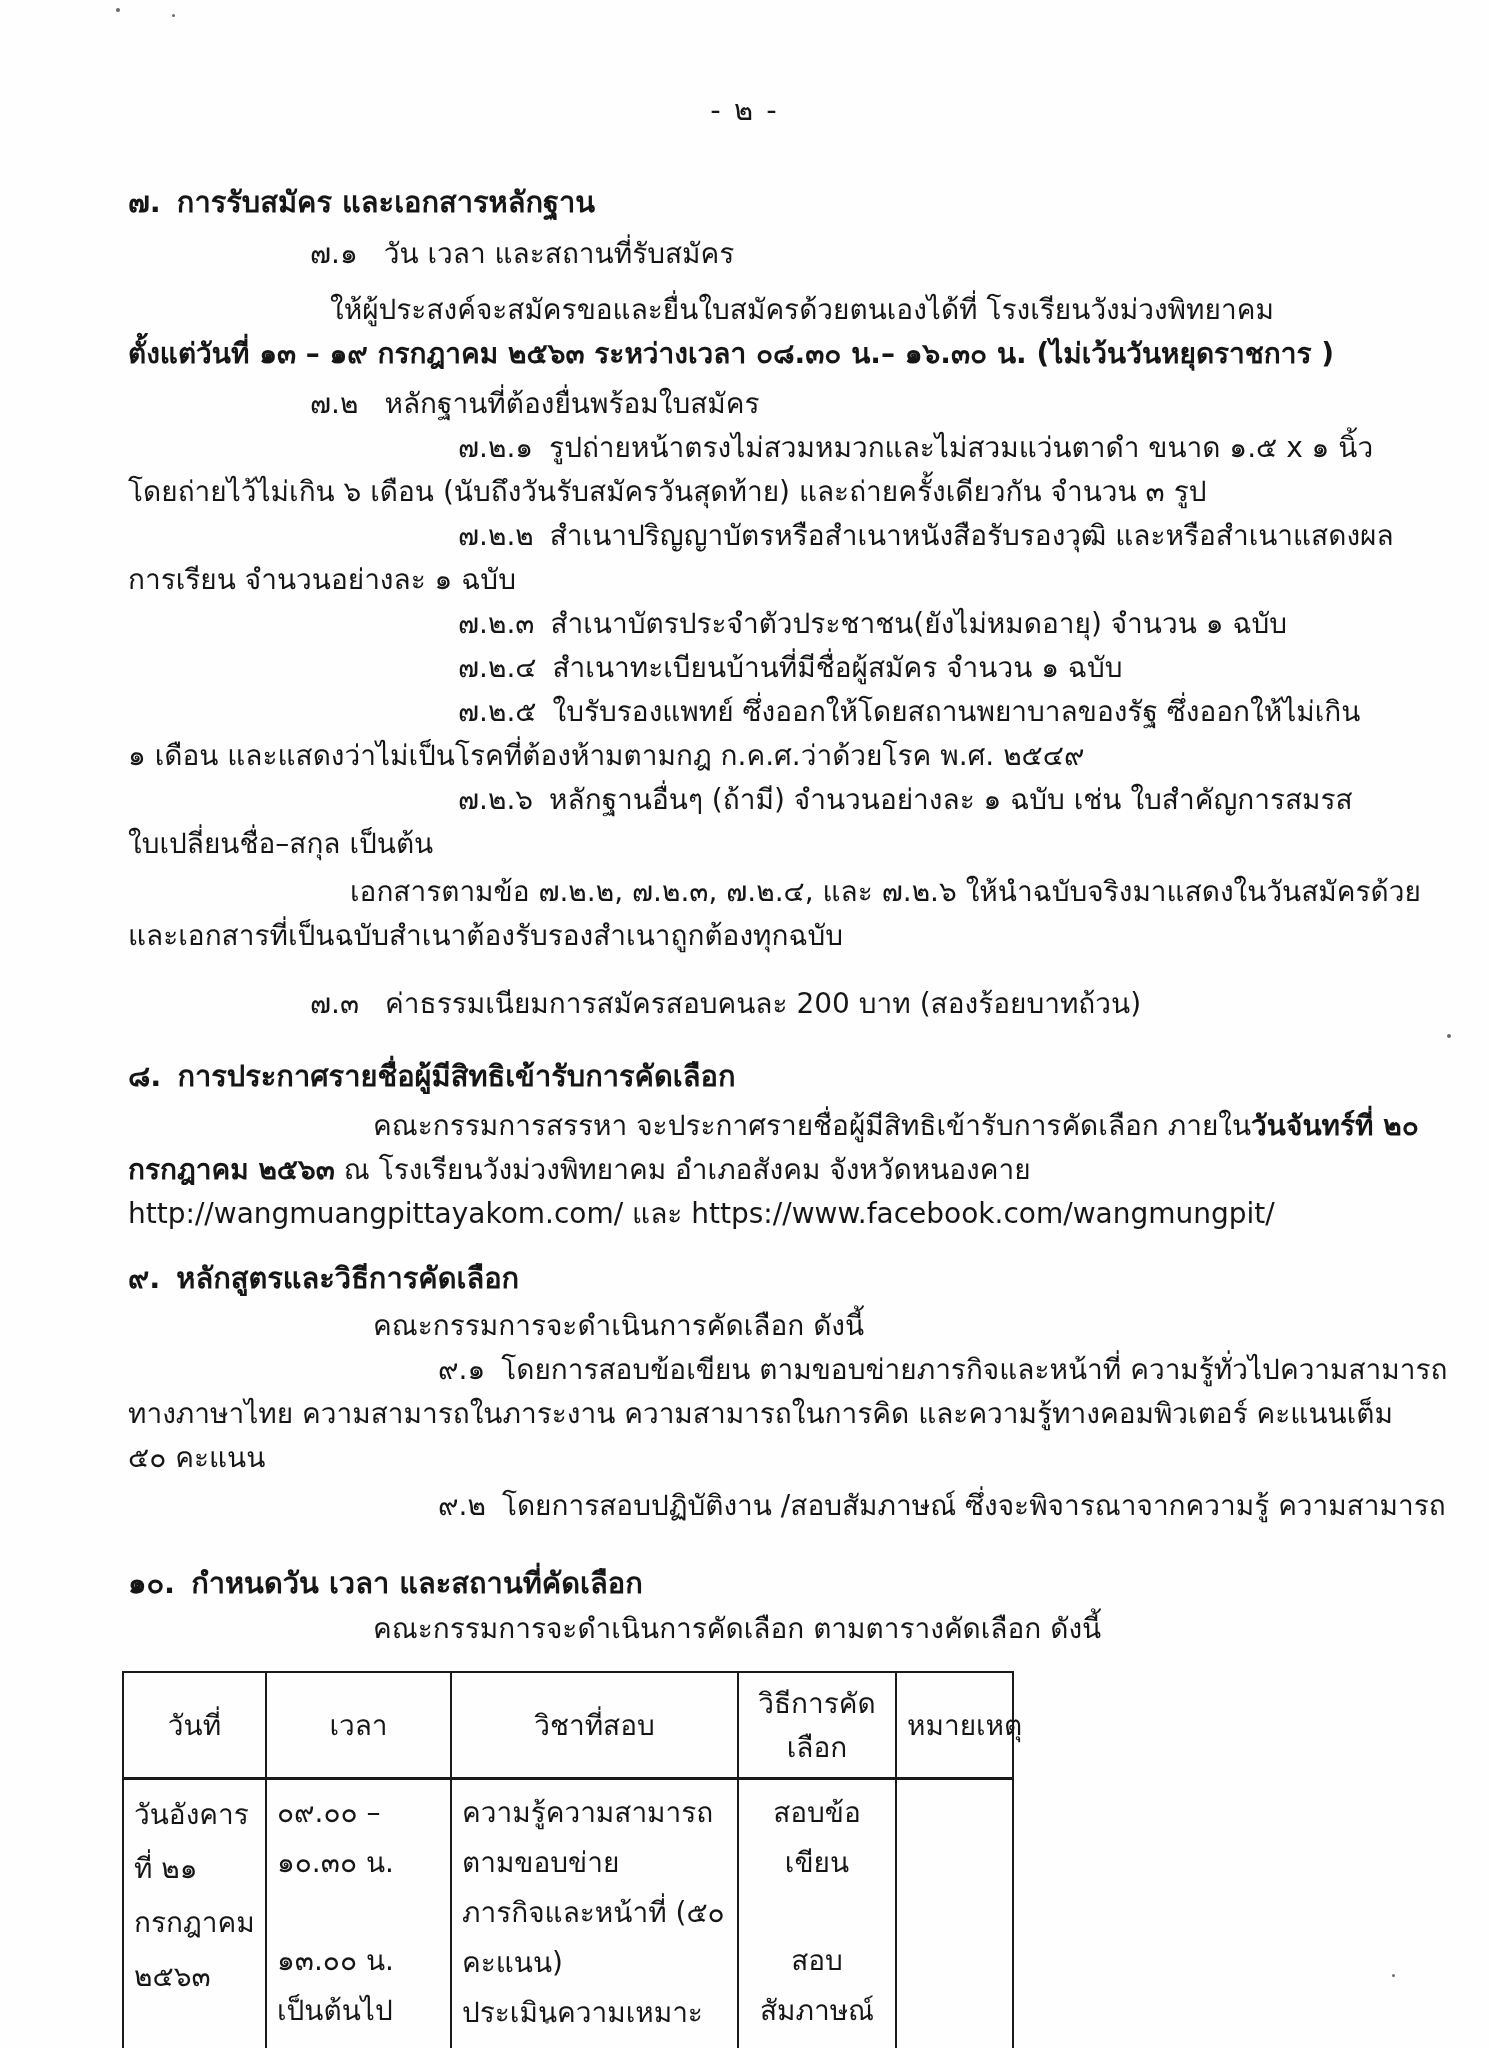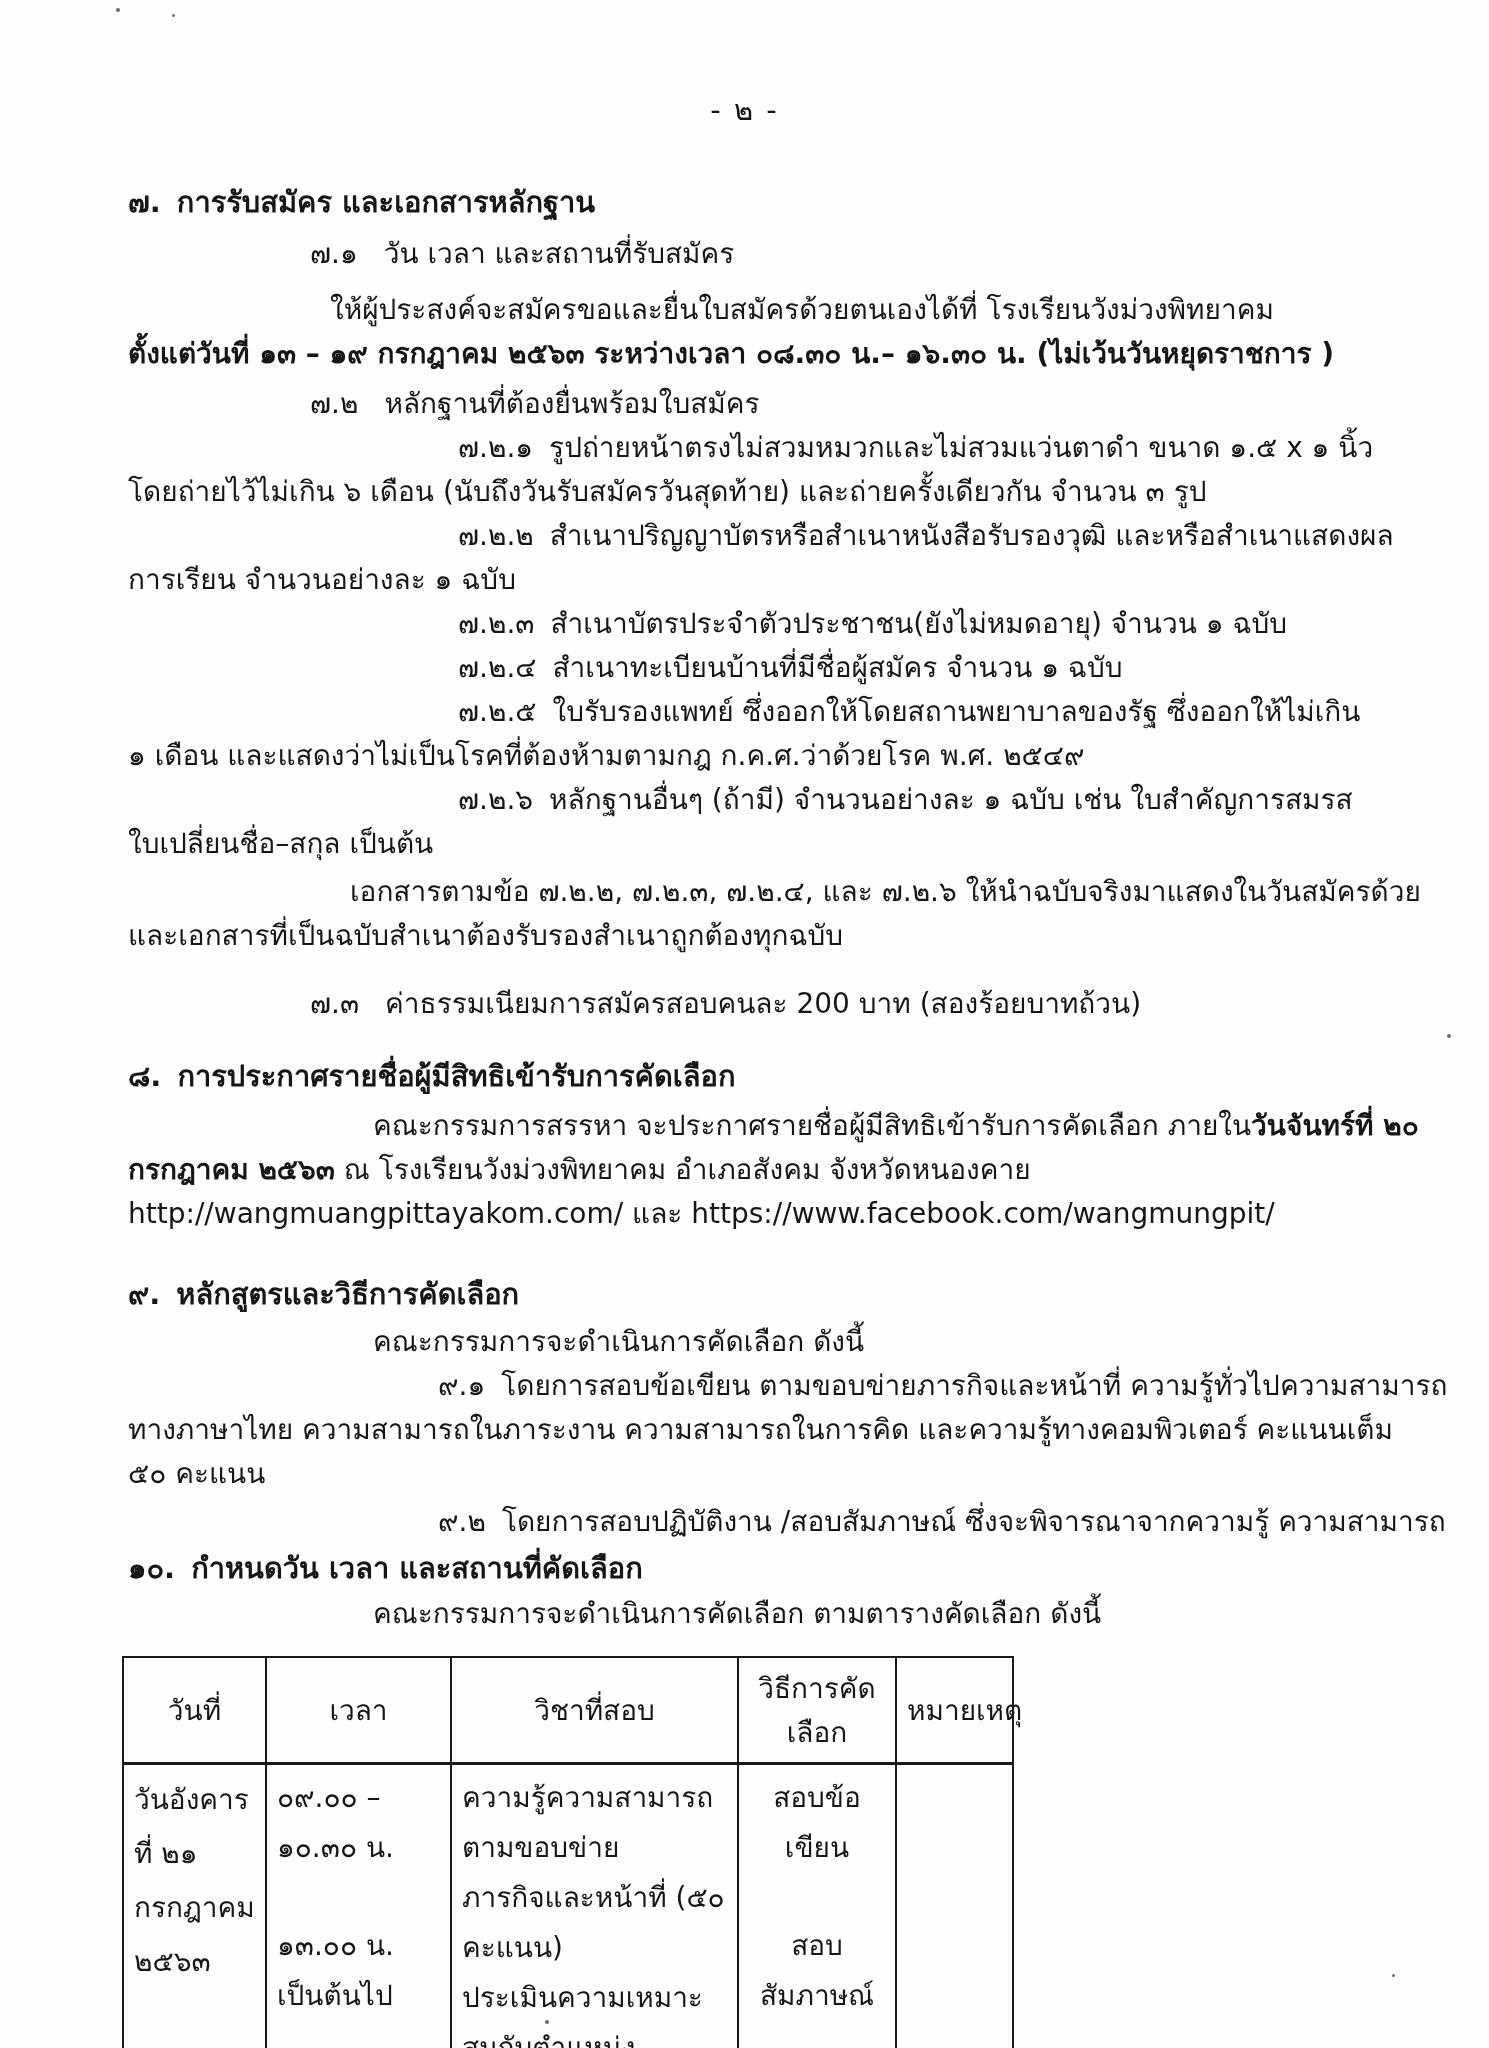"๙. หลักสูตรและวิธีการคัดเลือก" .mt32 { margin-top: 36px -> 20px }
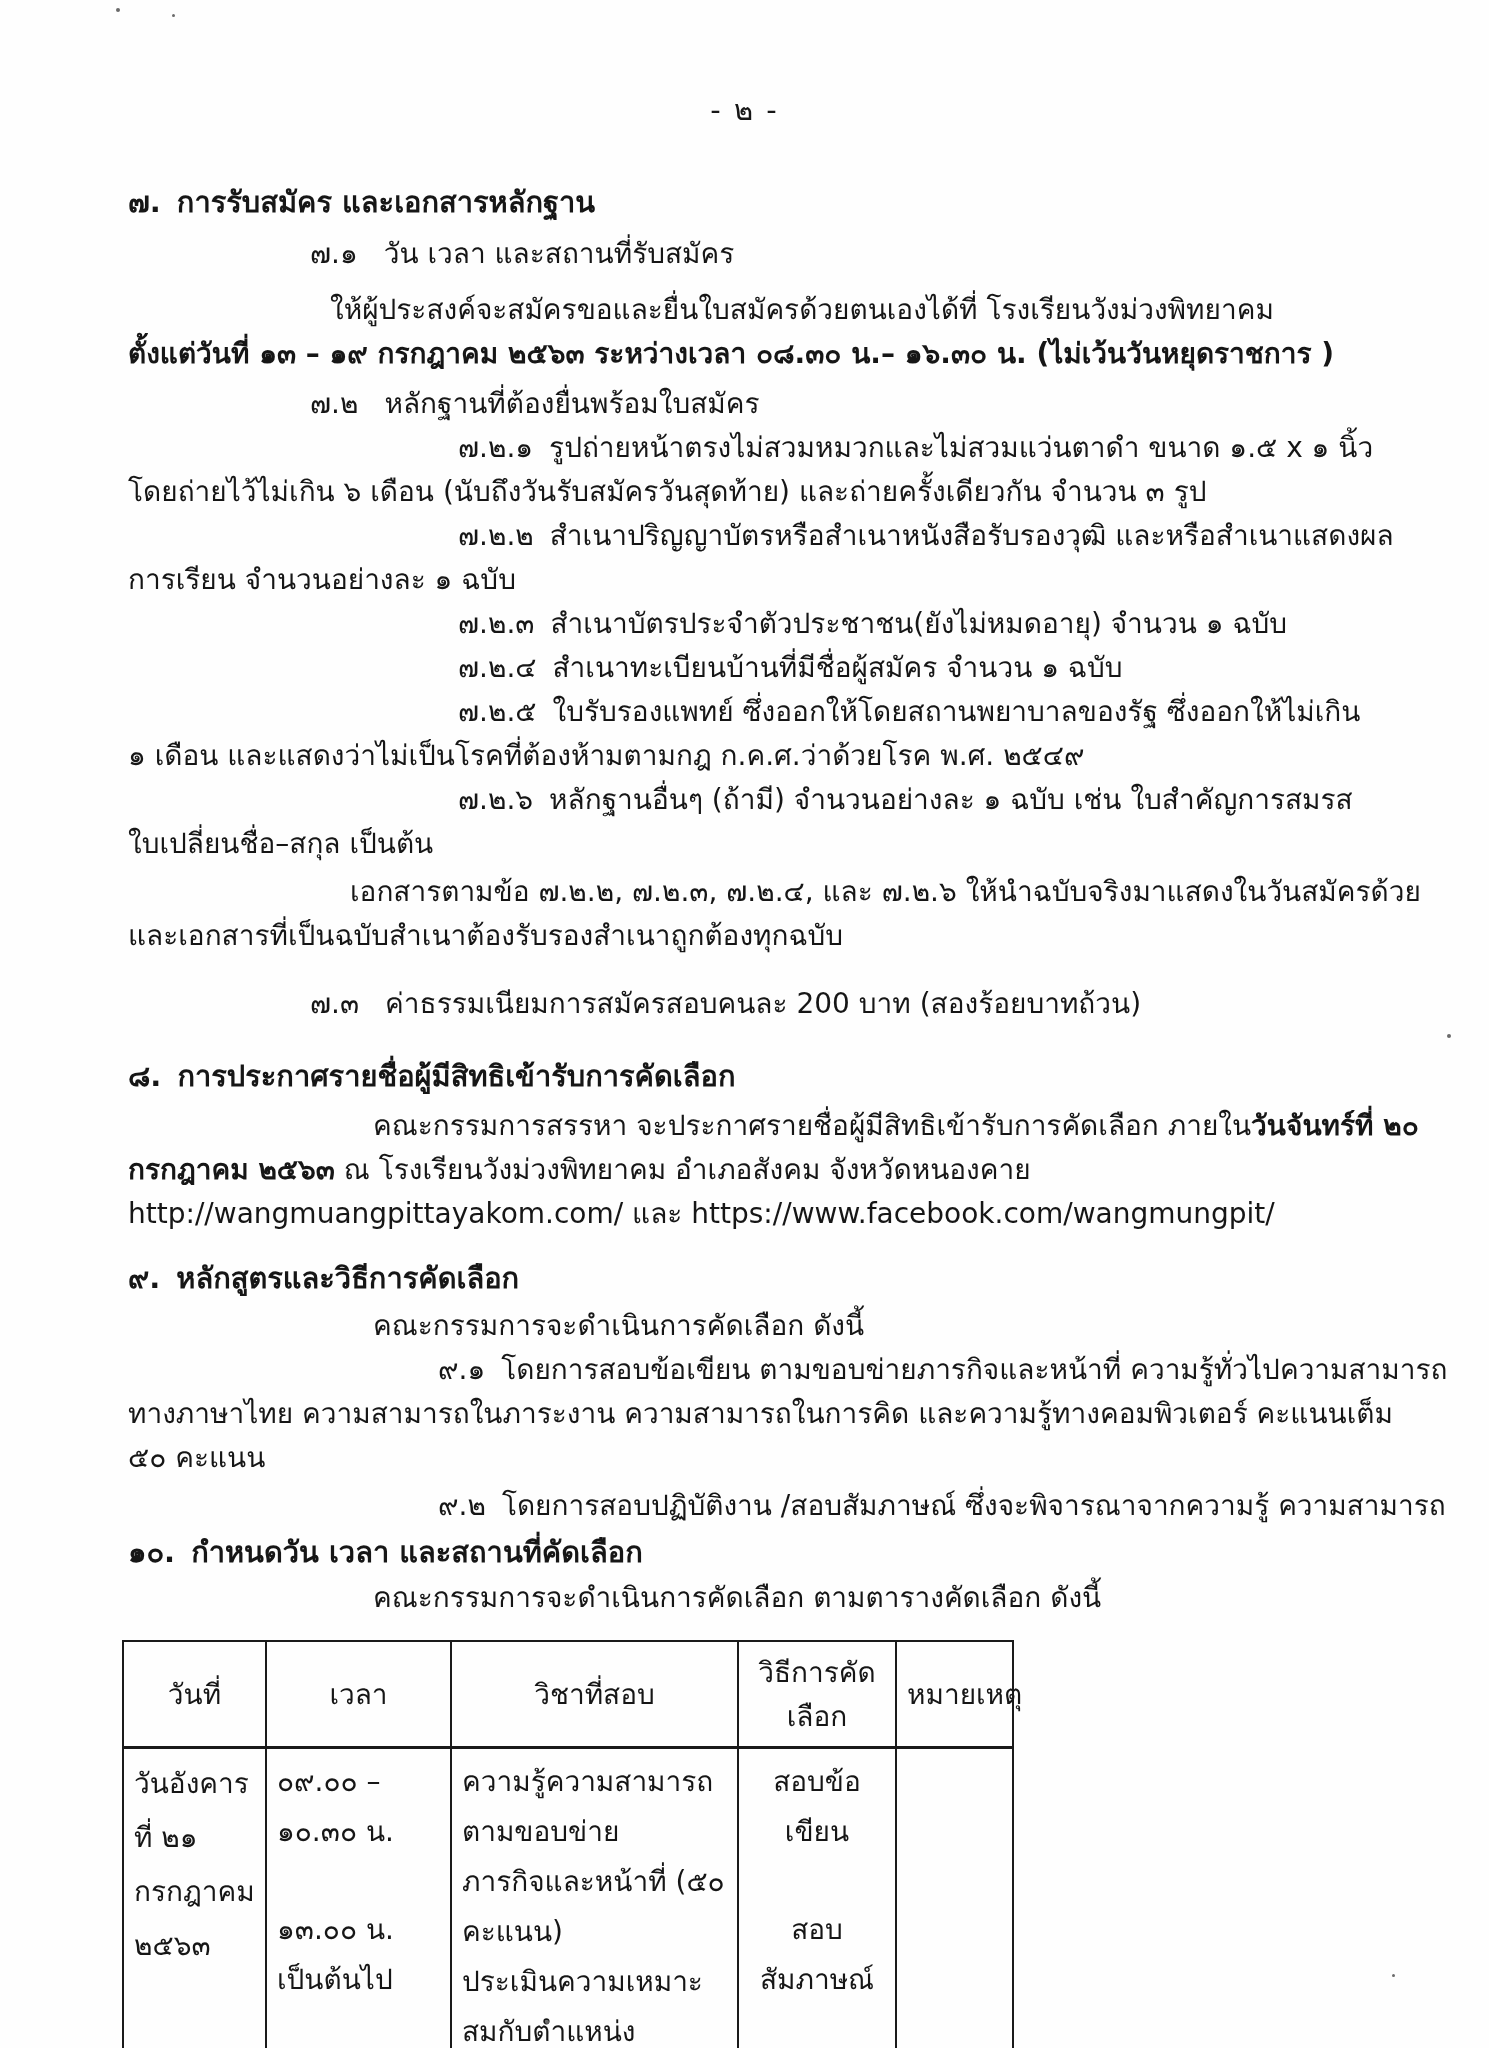"๑๐. กำหนดวัน เวลา และสถานที่คัดเลือก" .mt18 { margin-top: 2px -> 33px }
